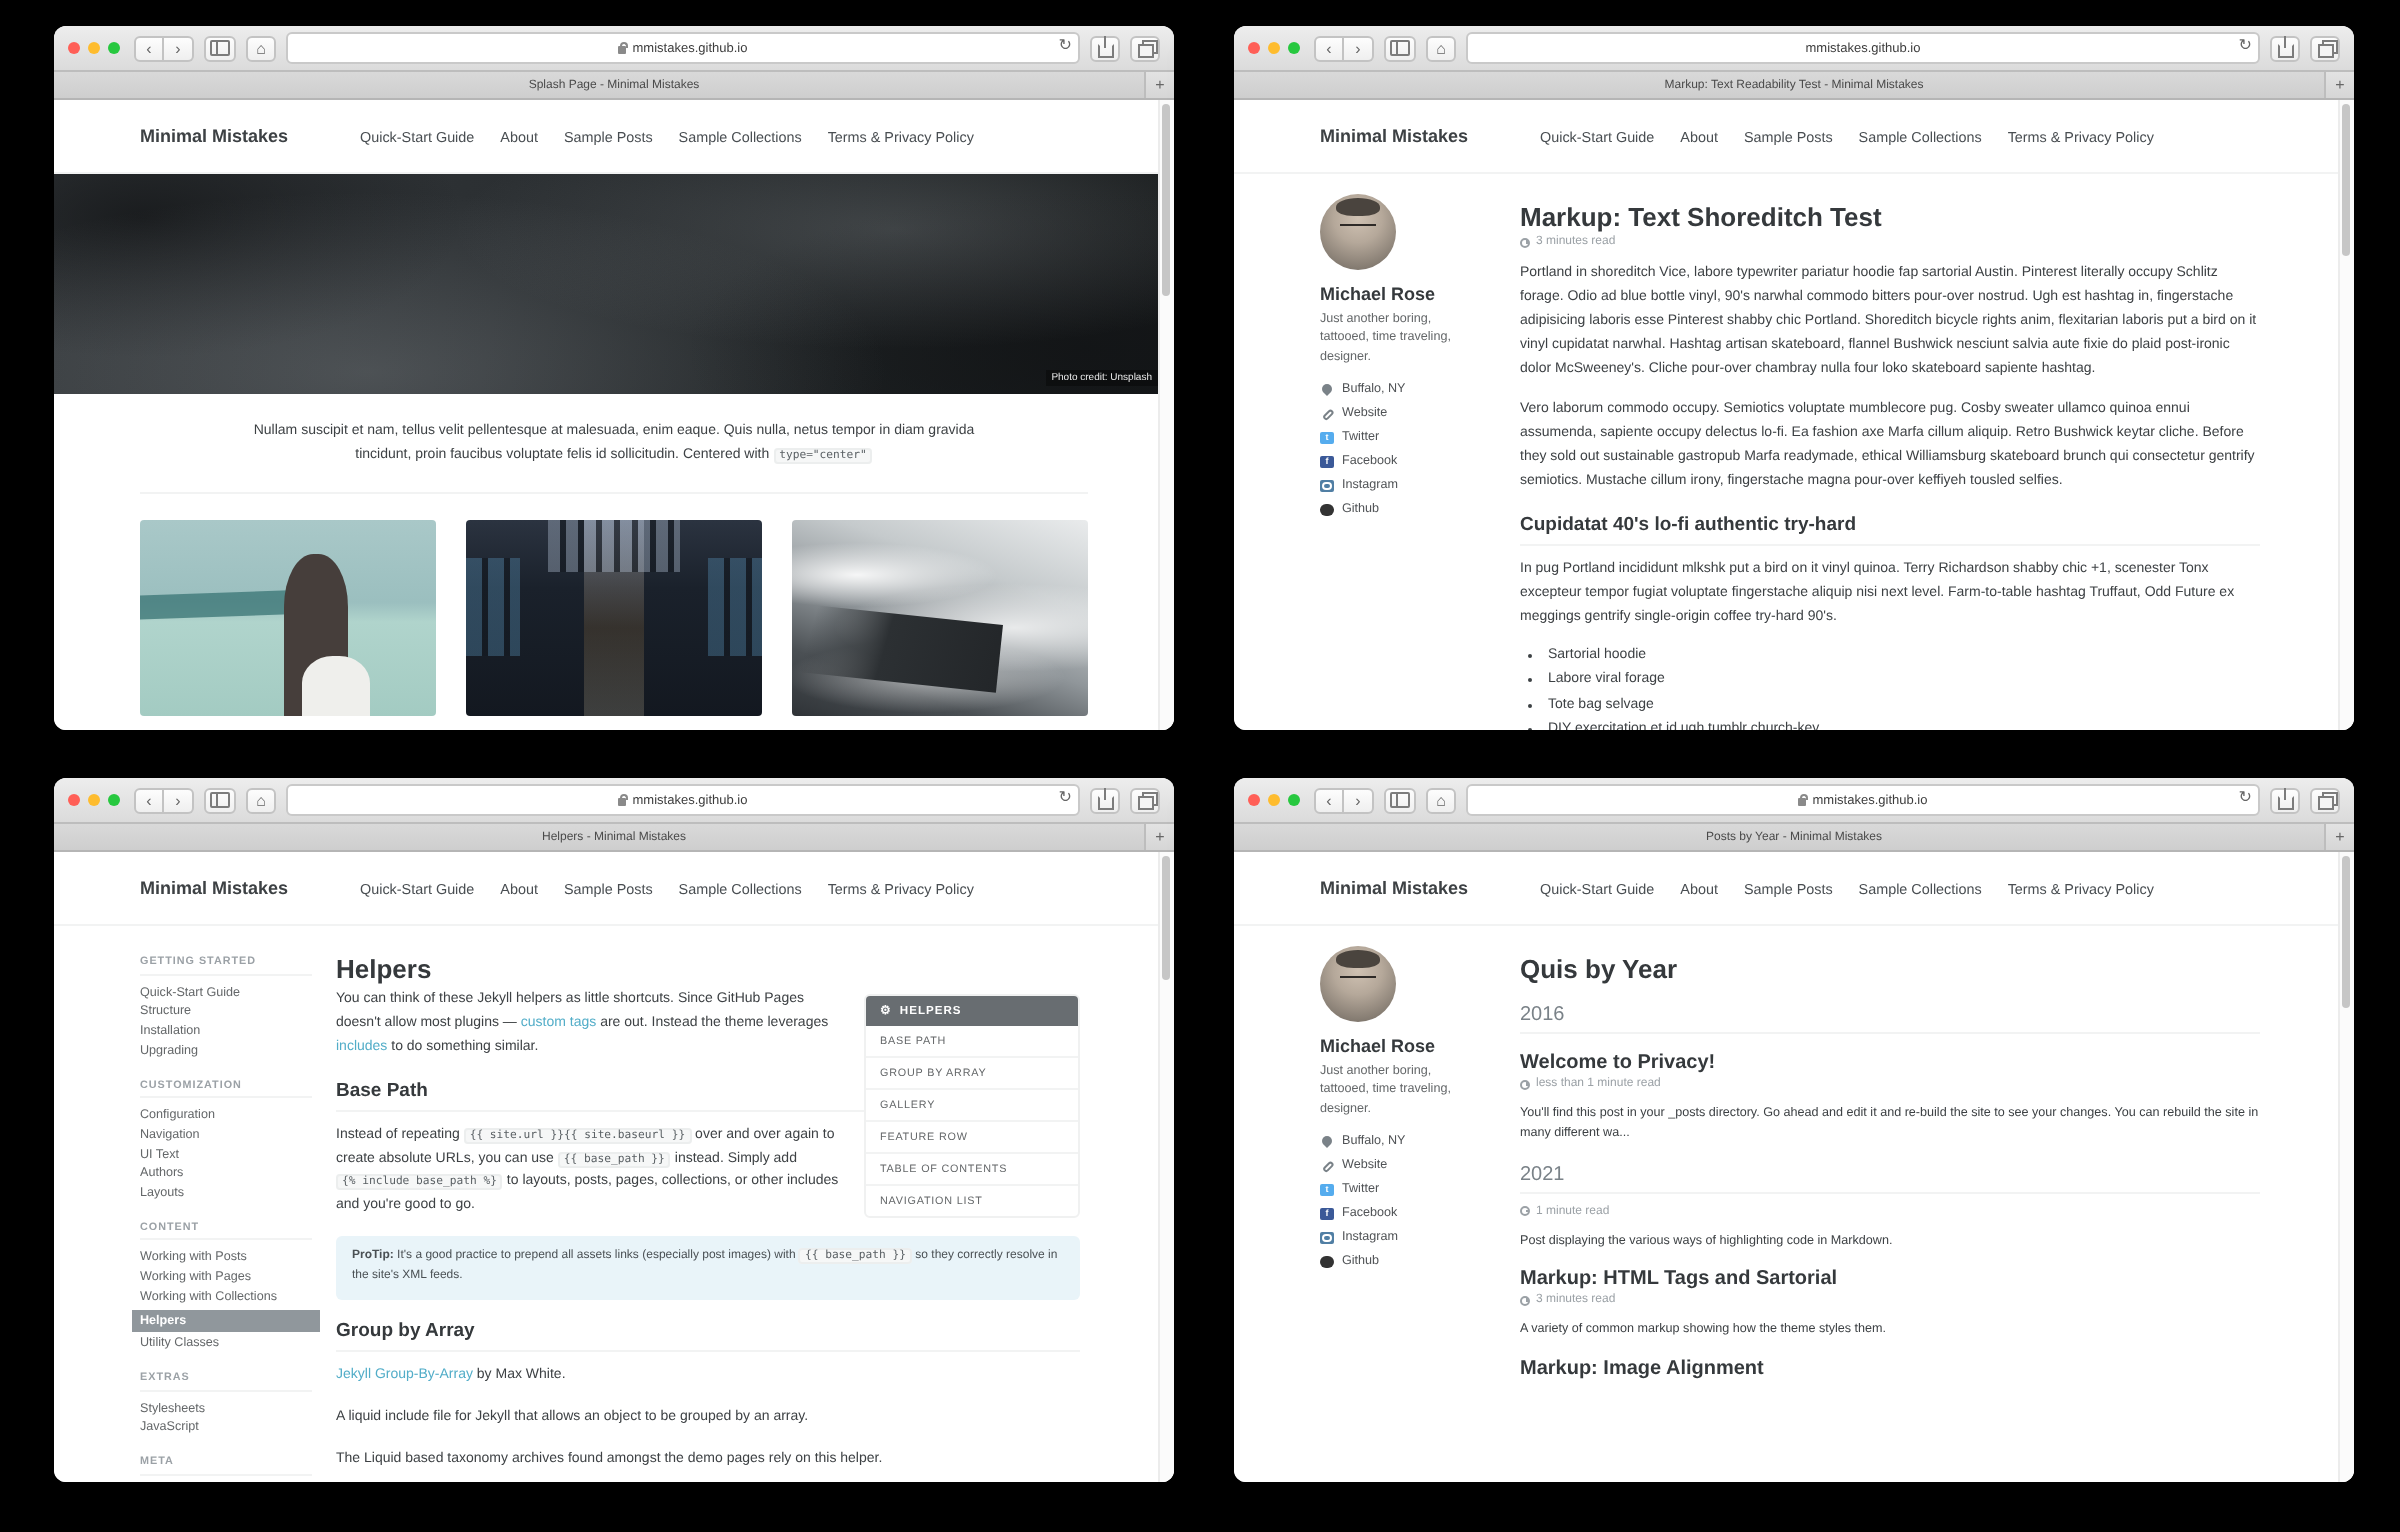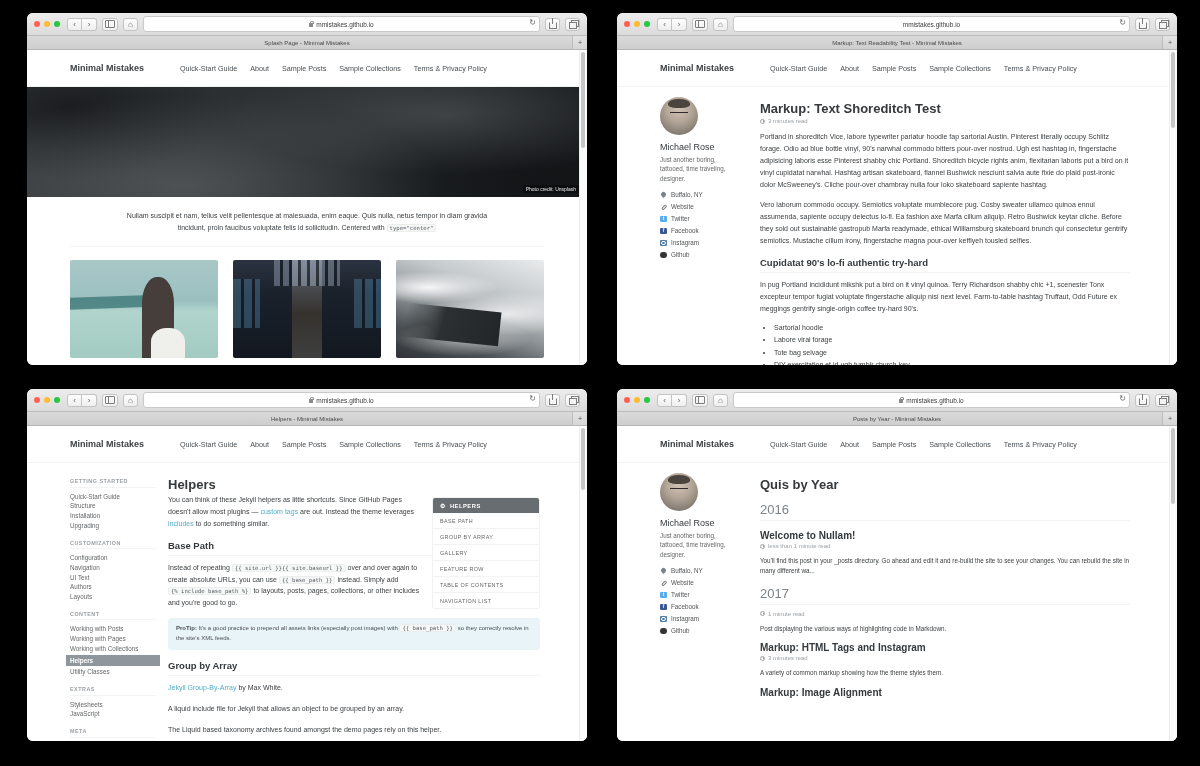"Michael Rose" .authname { font-weight: normal -> bold }
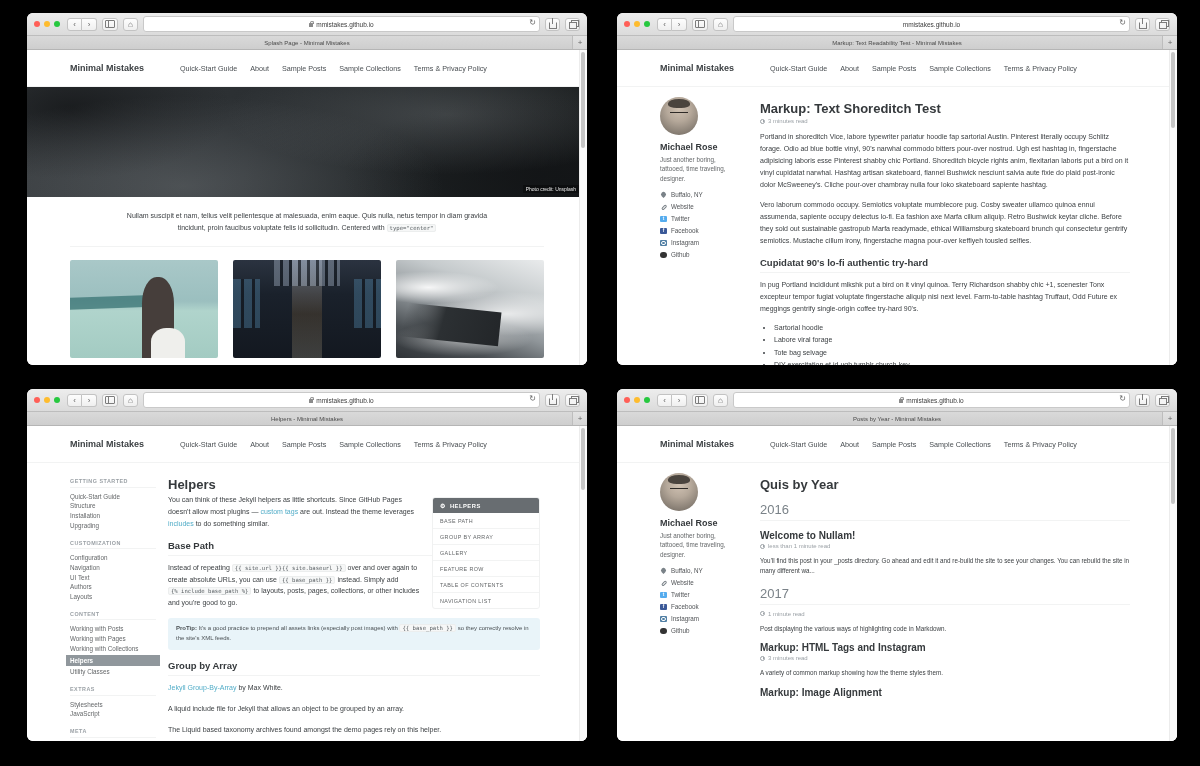"Cupidatat 90's lo-fi authentic try-hard" h2.sub { text: 90's -> 40's }
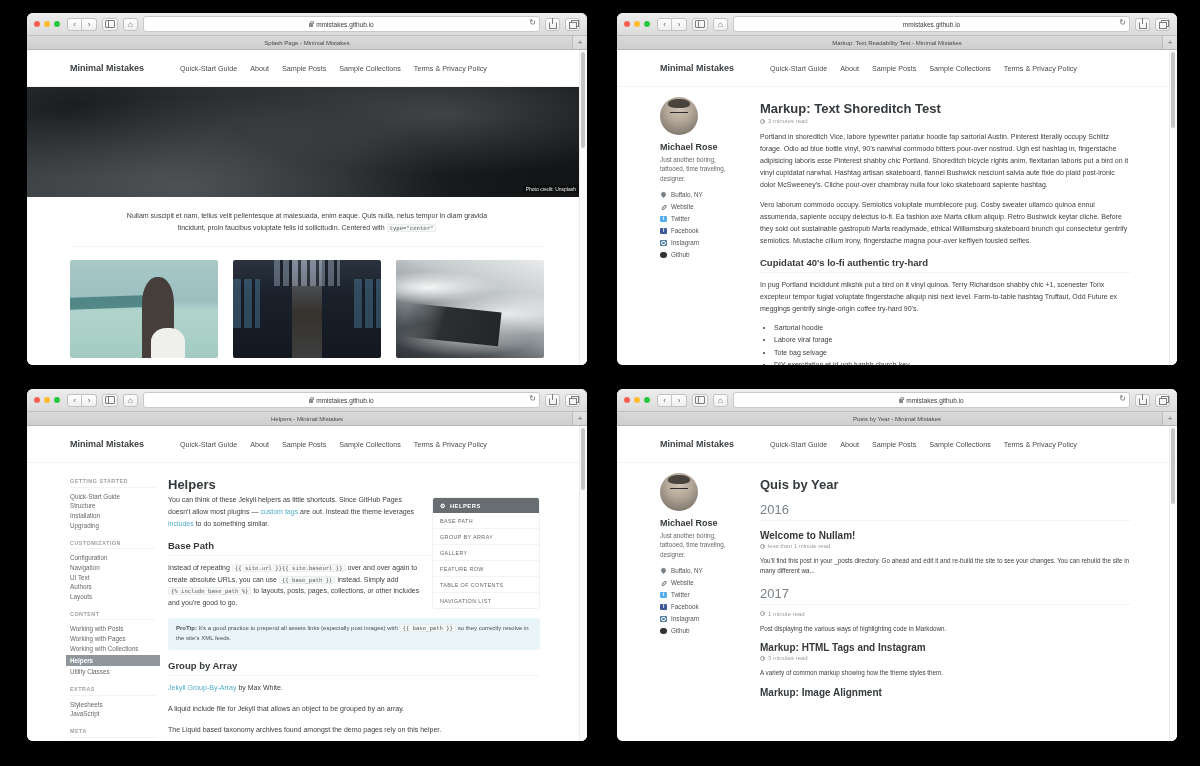"2016" .yearhead { font-size: 13px -> 10px }
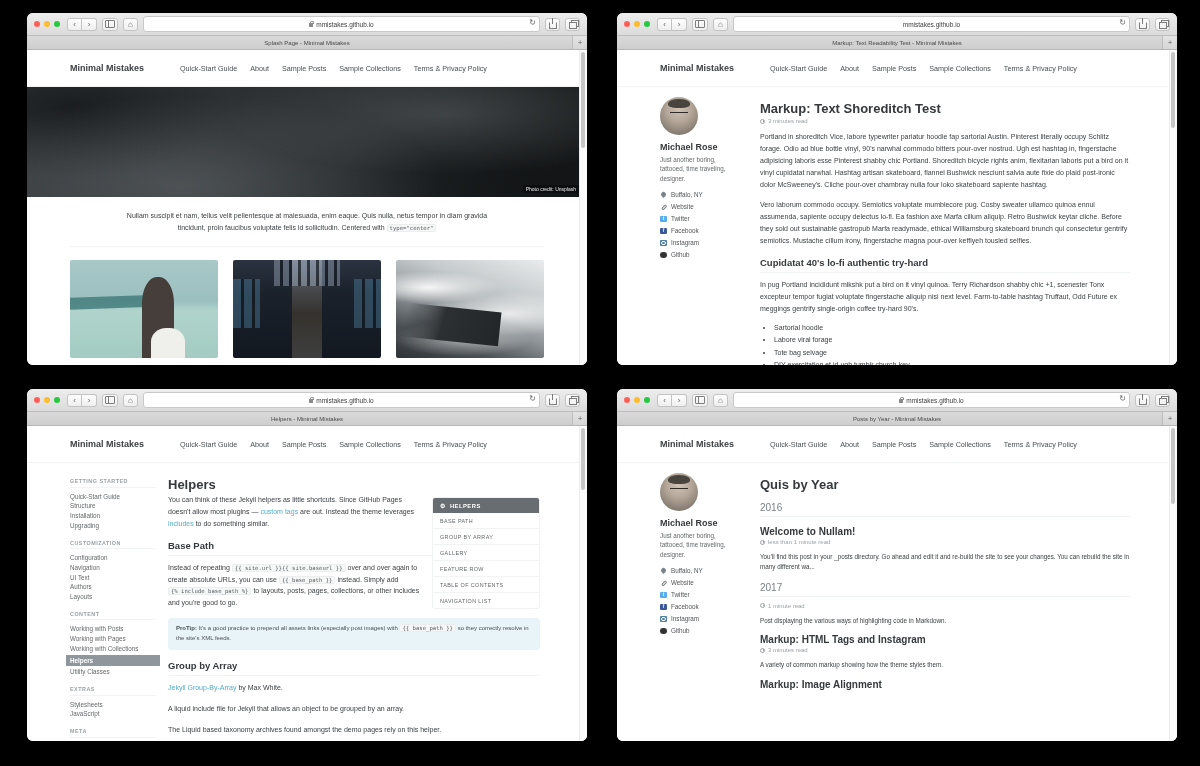"Welcome to Nullam!" div.posttitle { text: Nullam -> Privacy }
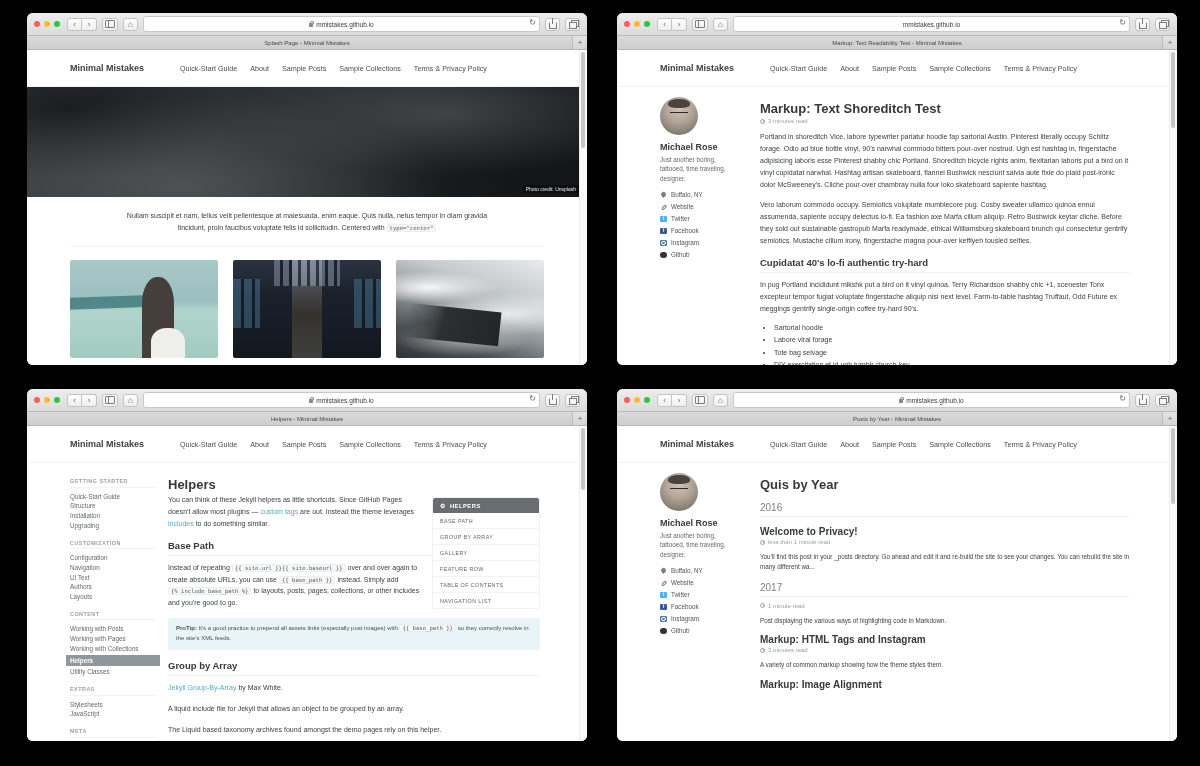"2017" div.yearhead { text: 2017 -> 2021 }
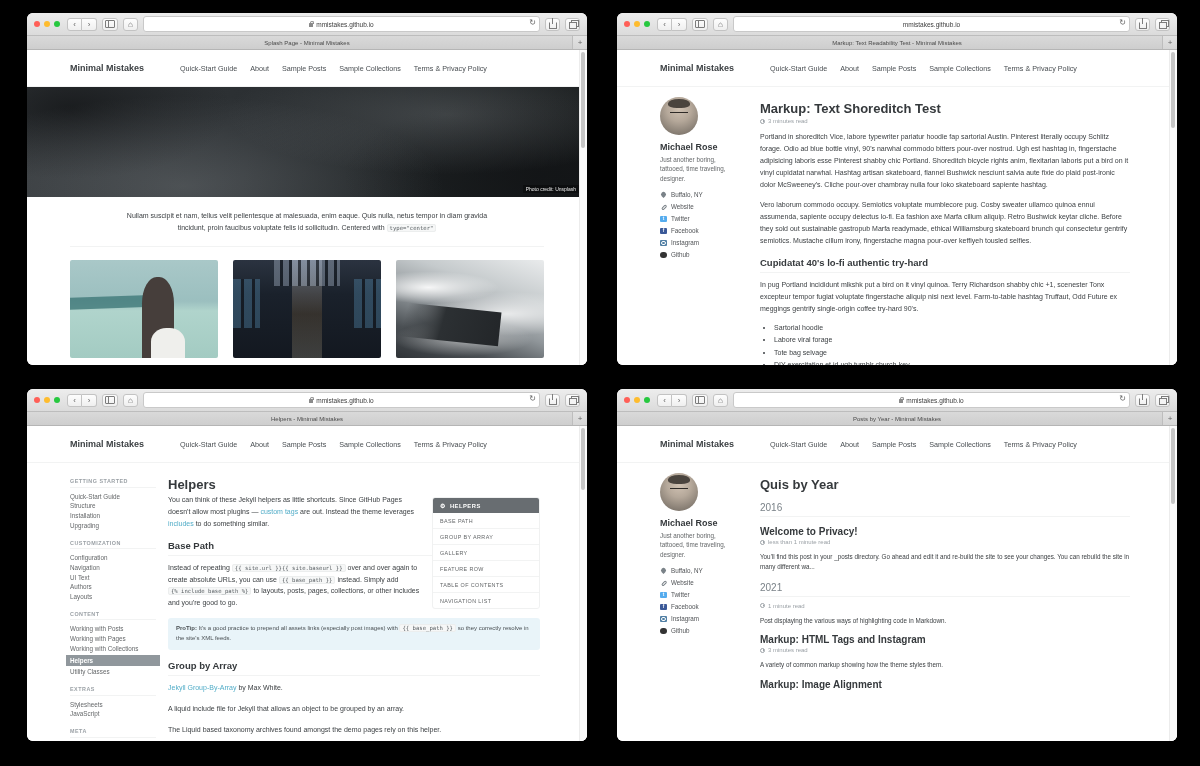"Markup: HTML Tags and Instagram" div.posttitle { text: Instagram -> Sartorial }
